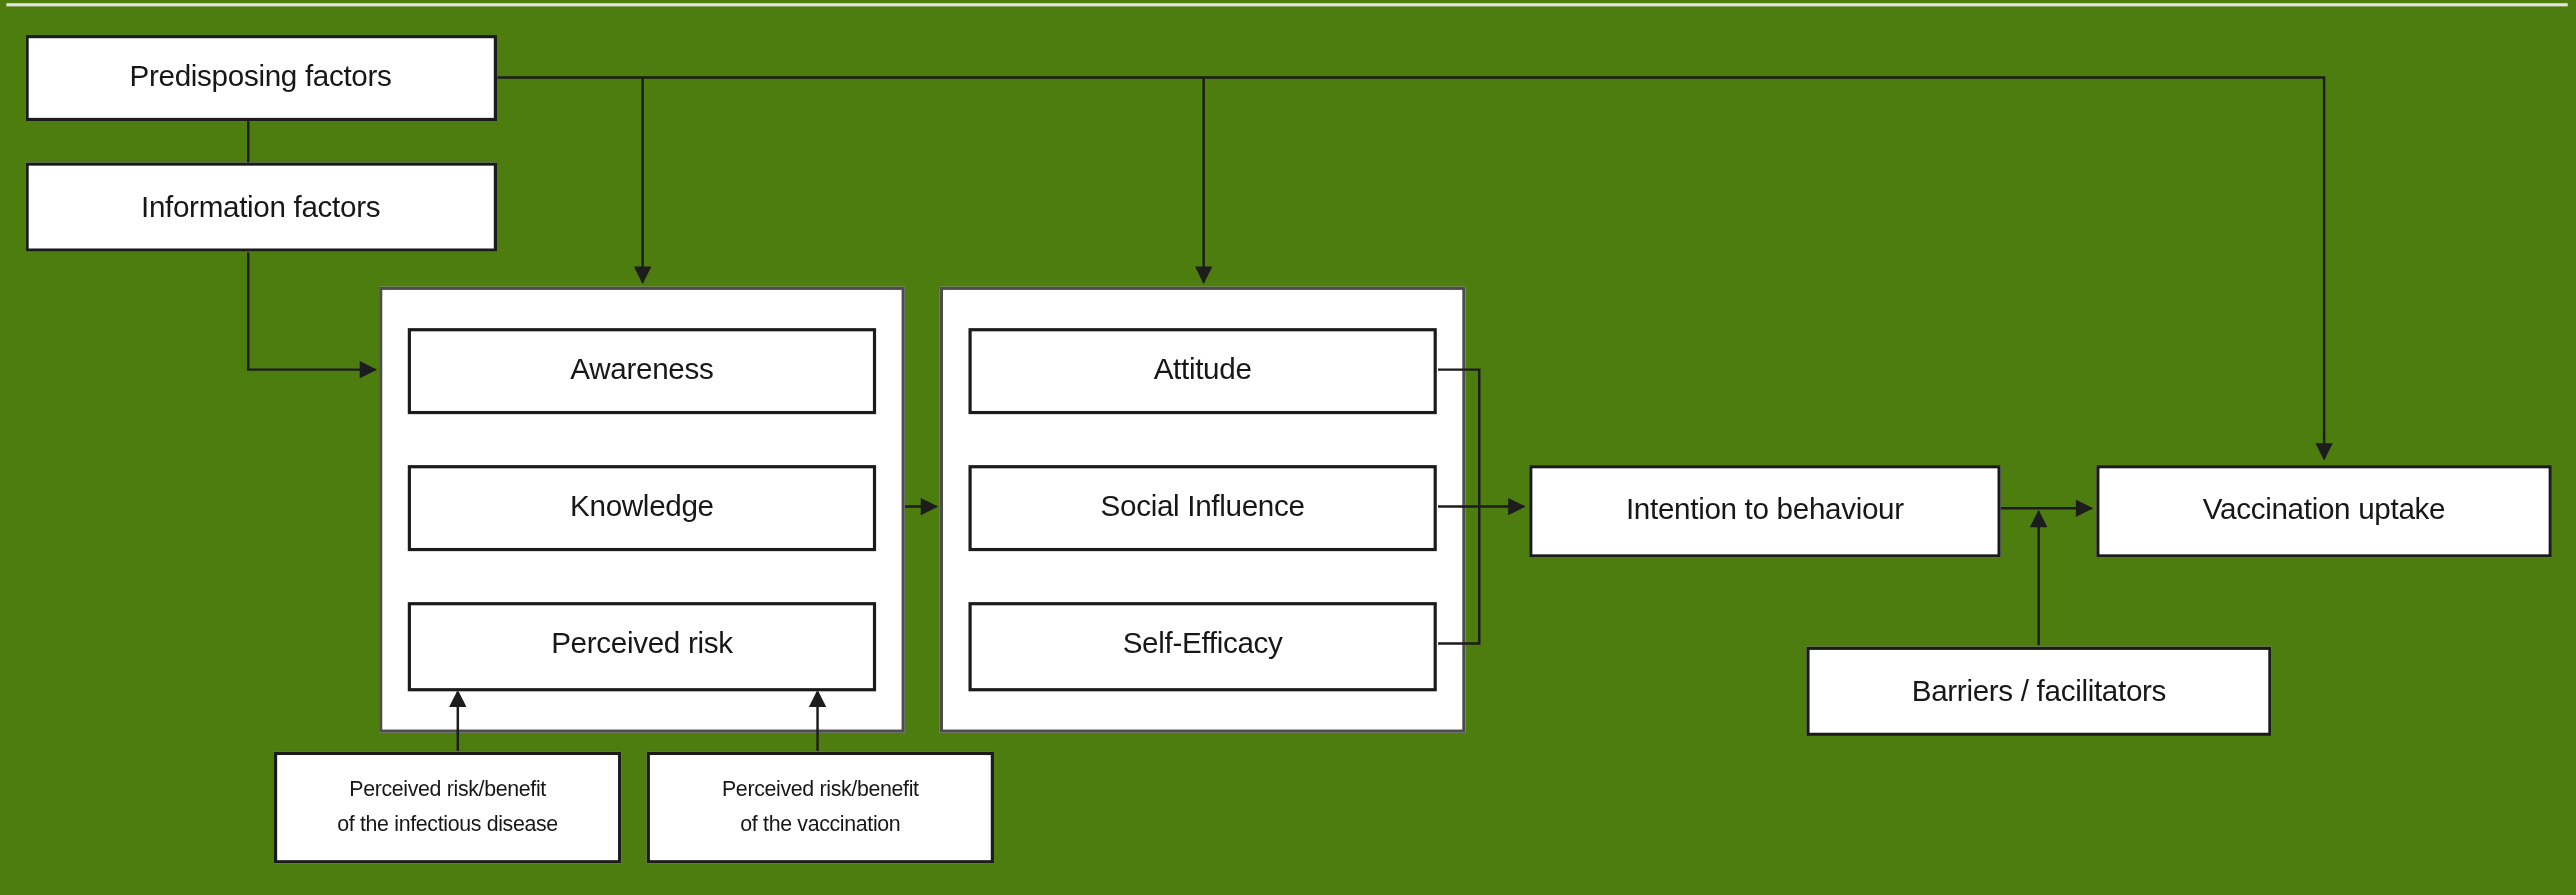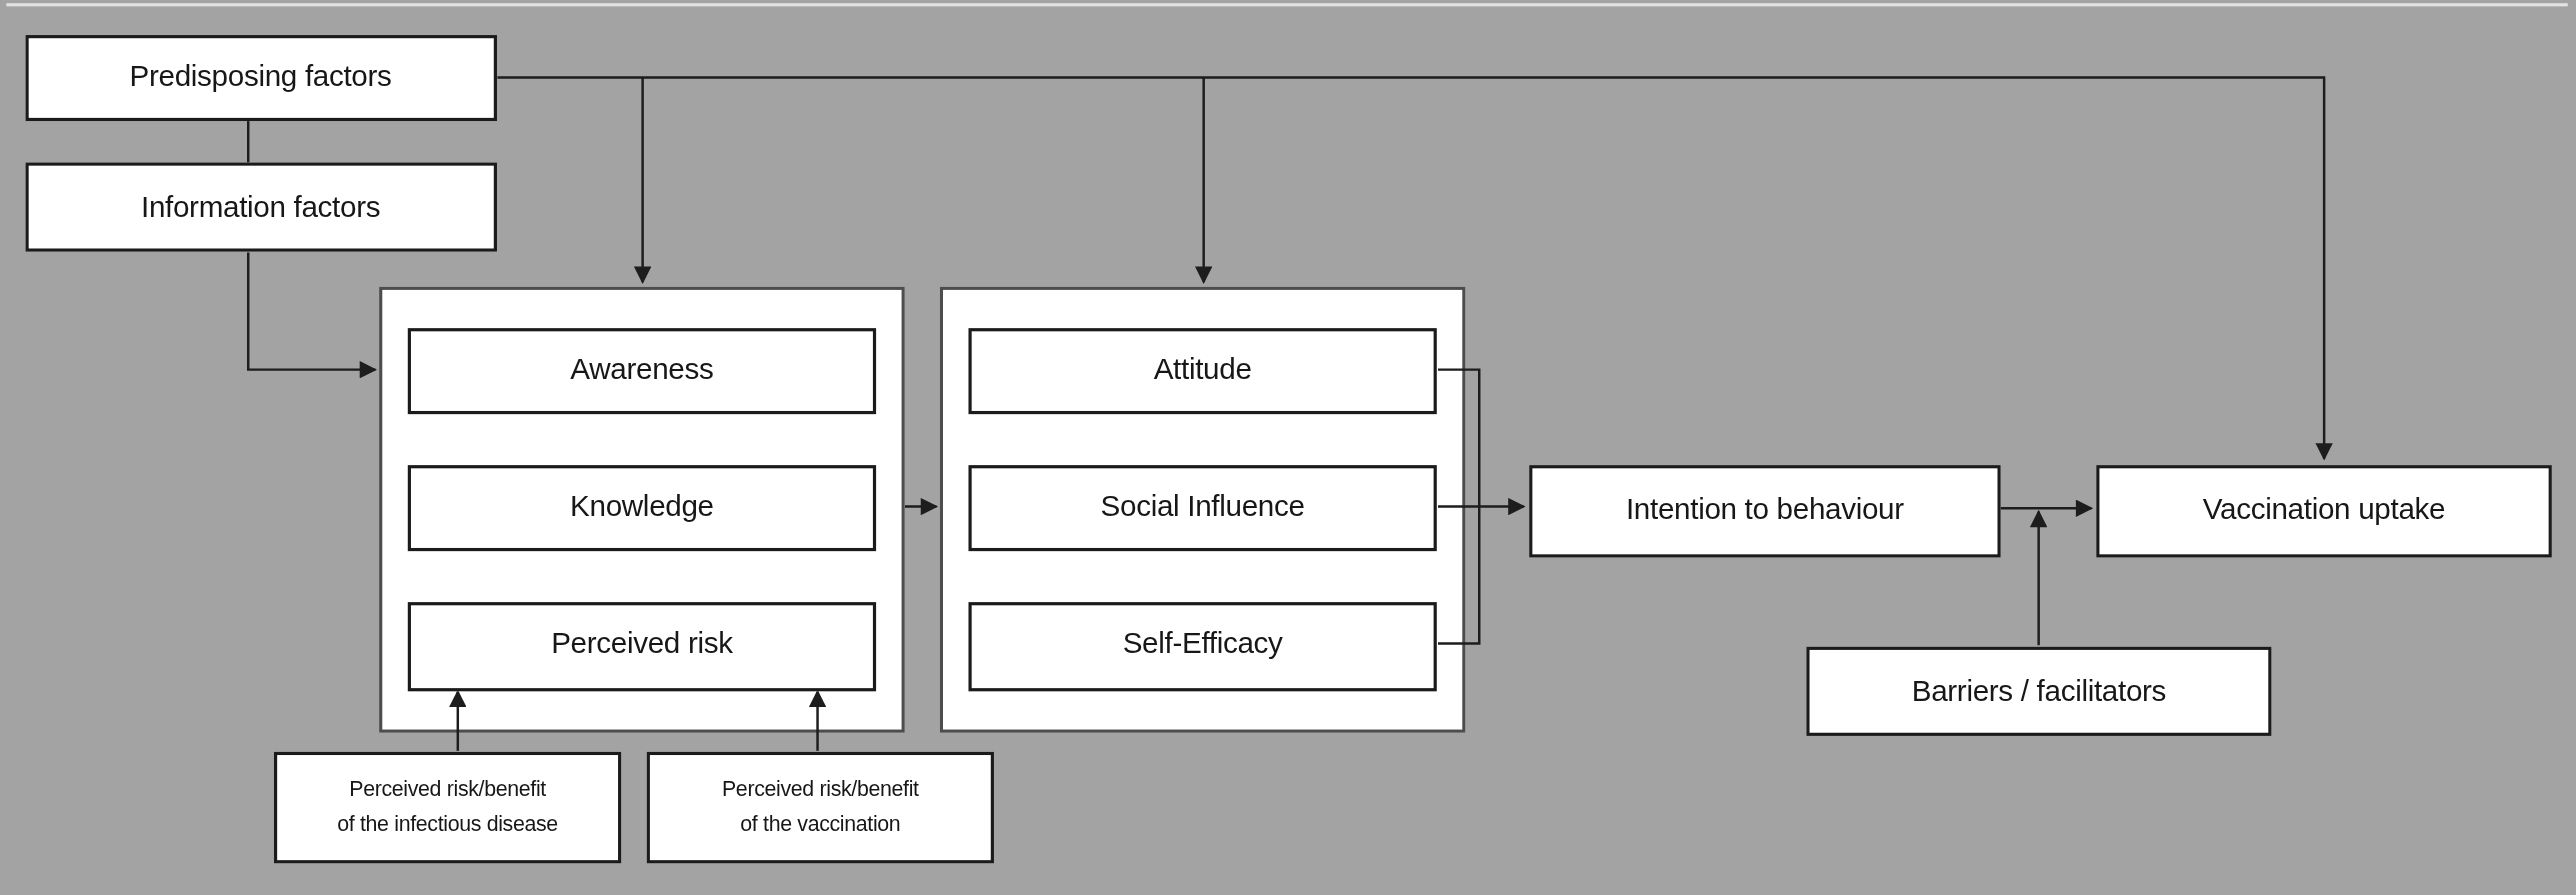"Predisposing factors" #viewport { background: #a3a3a3 -> #4d7c0f }
